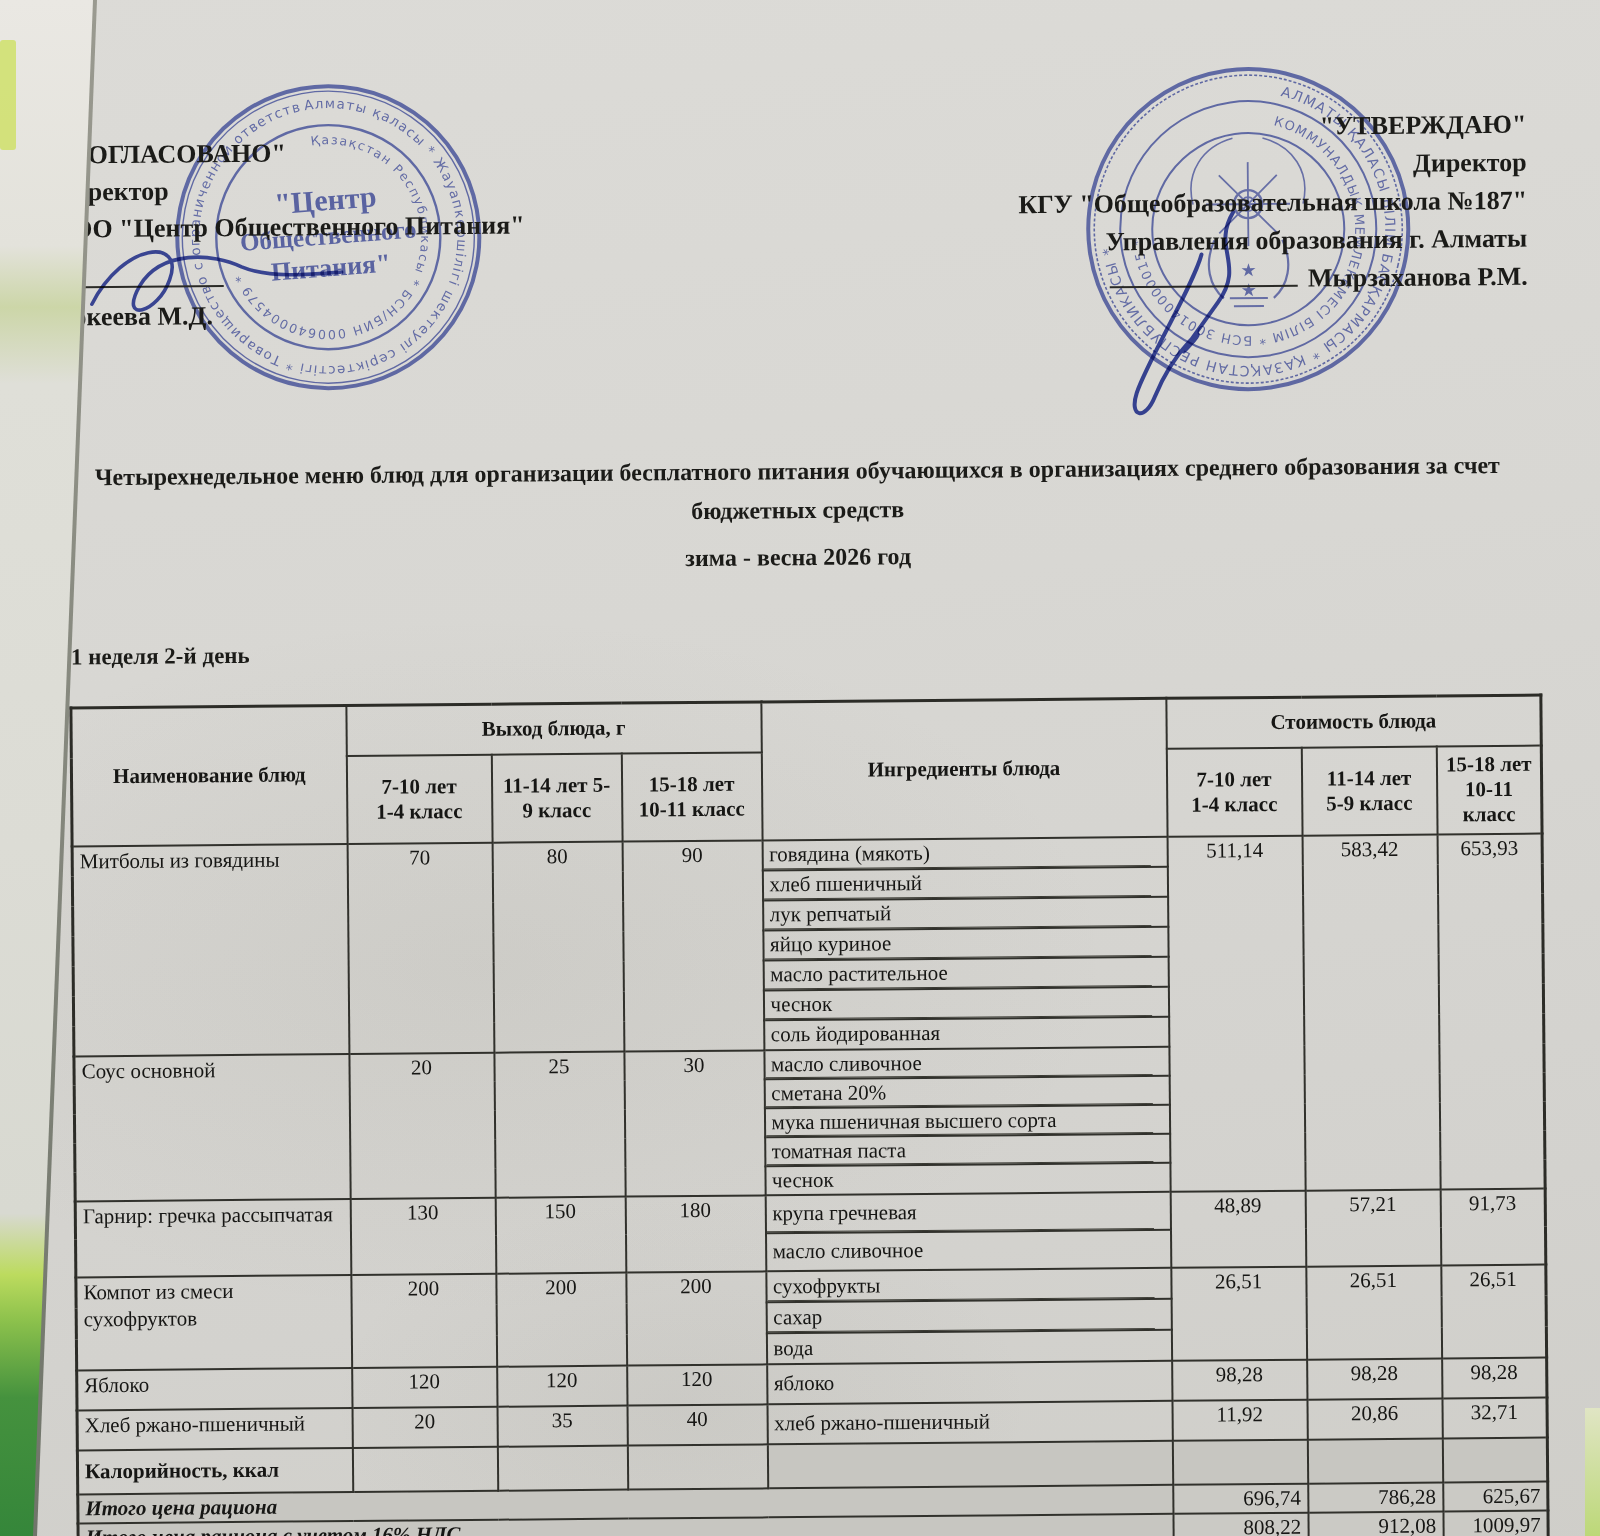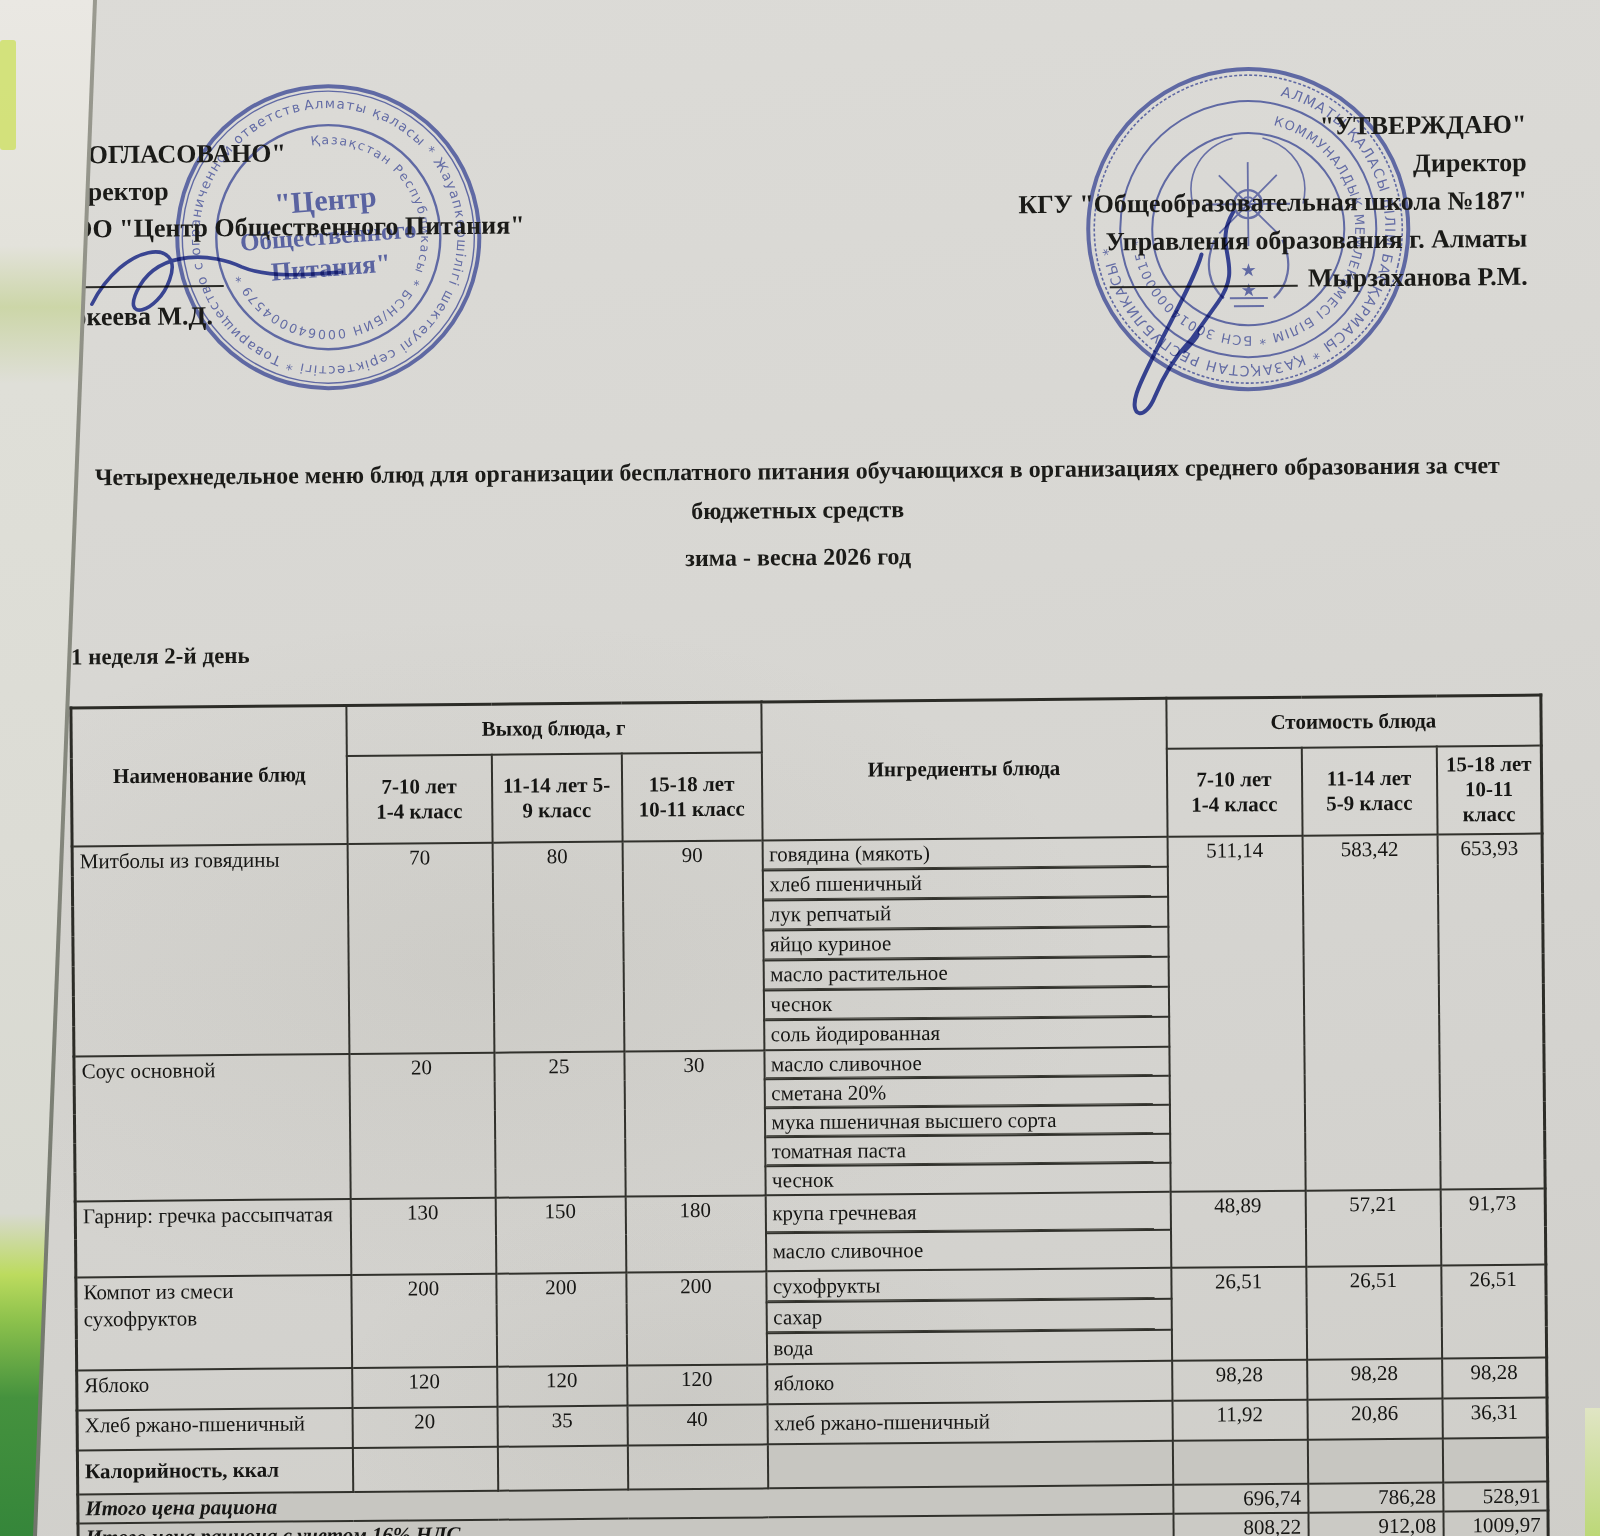"36,31" td.price-cell { text: 36,31 -> 32,71 }
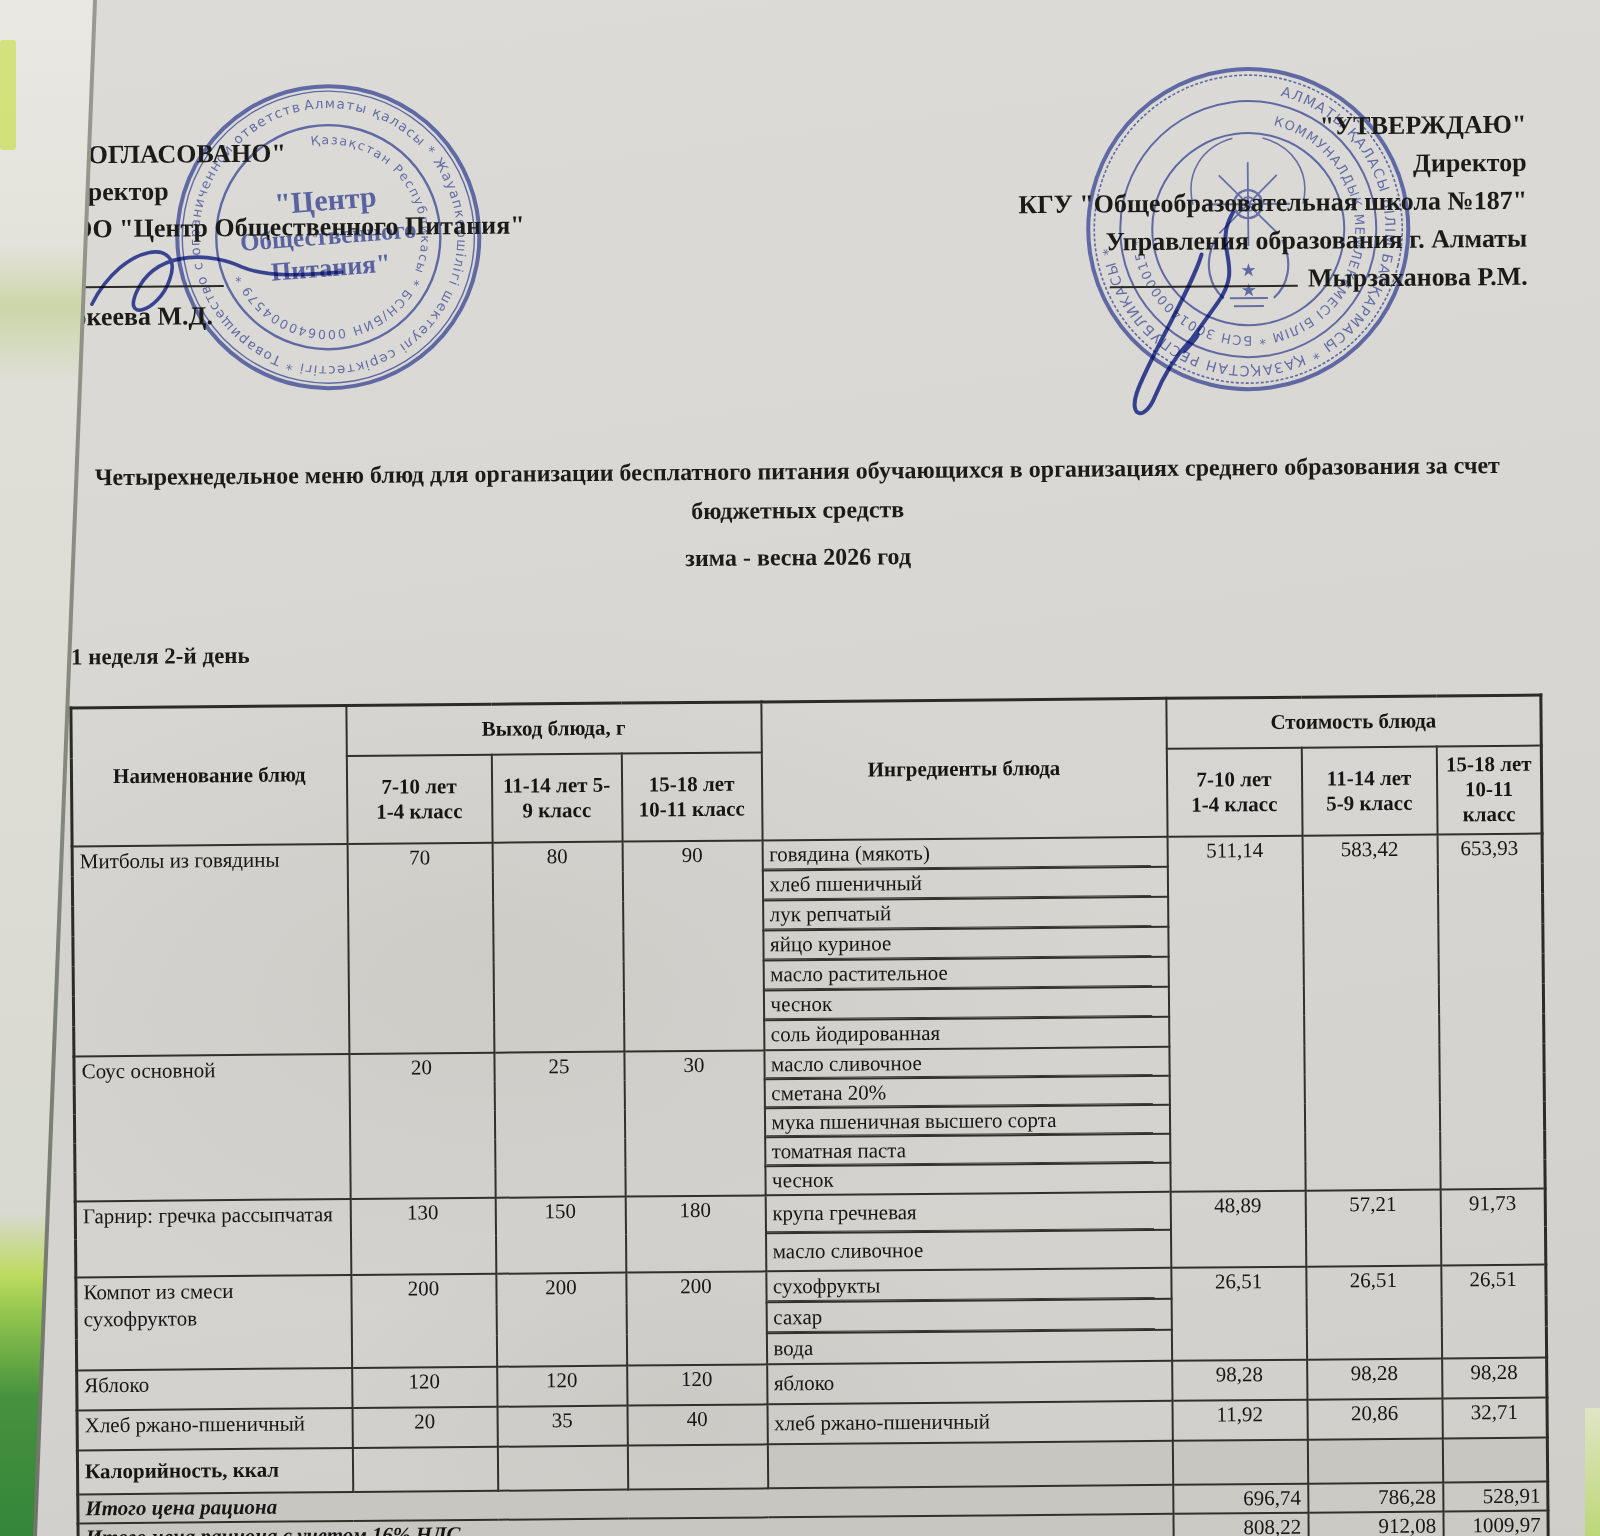"528,91" td.total-val { text: 528,91 -> 625,67 }
